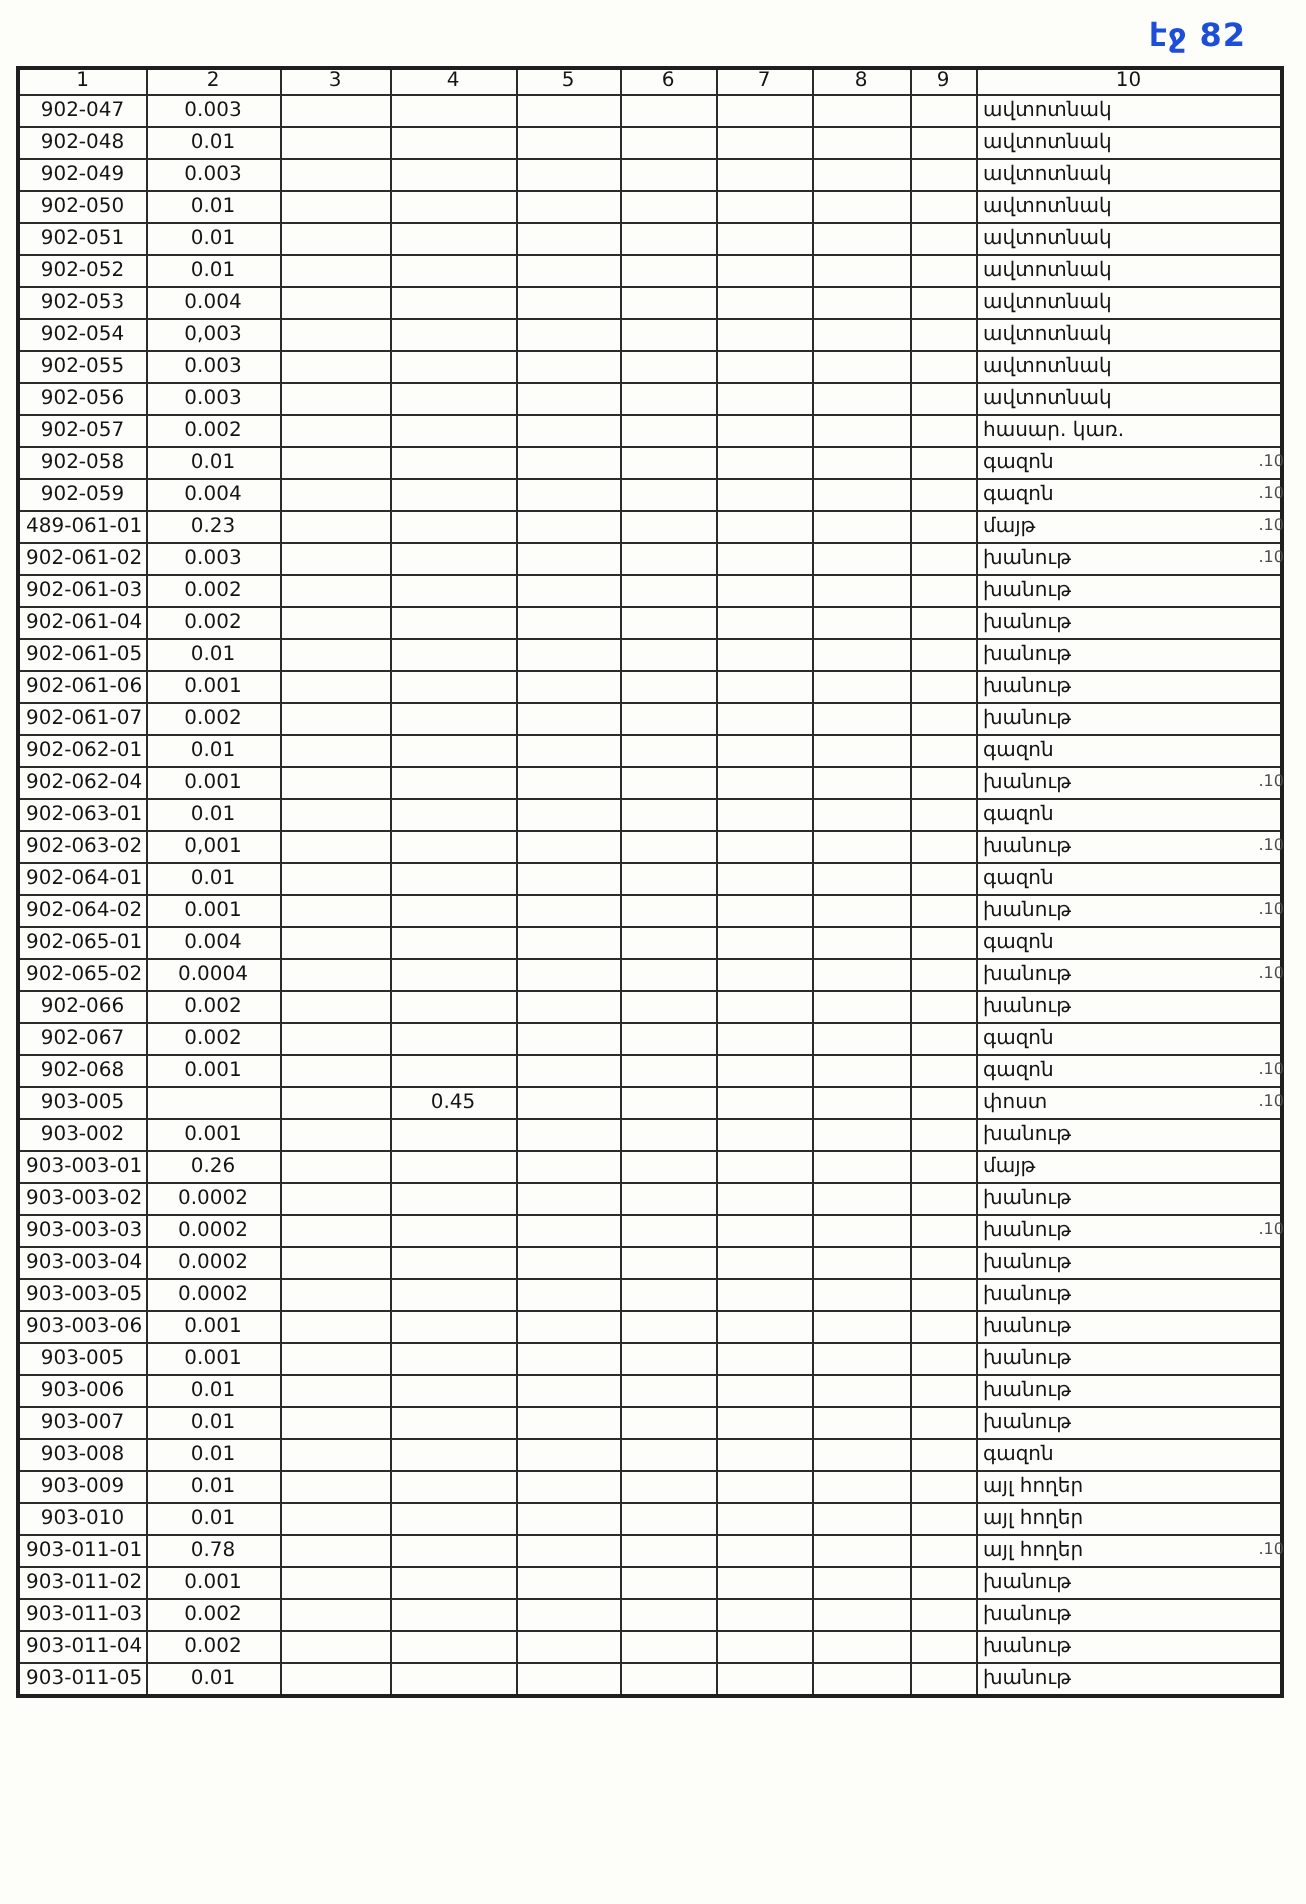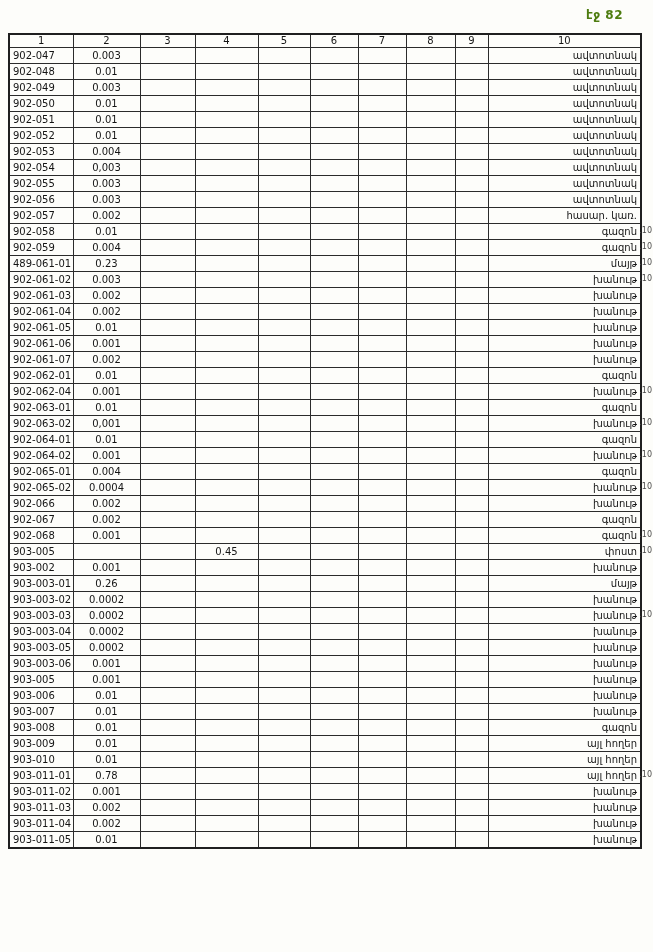"էջ 82" .page-label { color: #4d7c0f -> #1d4ed8; font-size: 12px -> 16px }
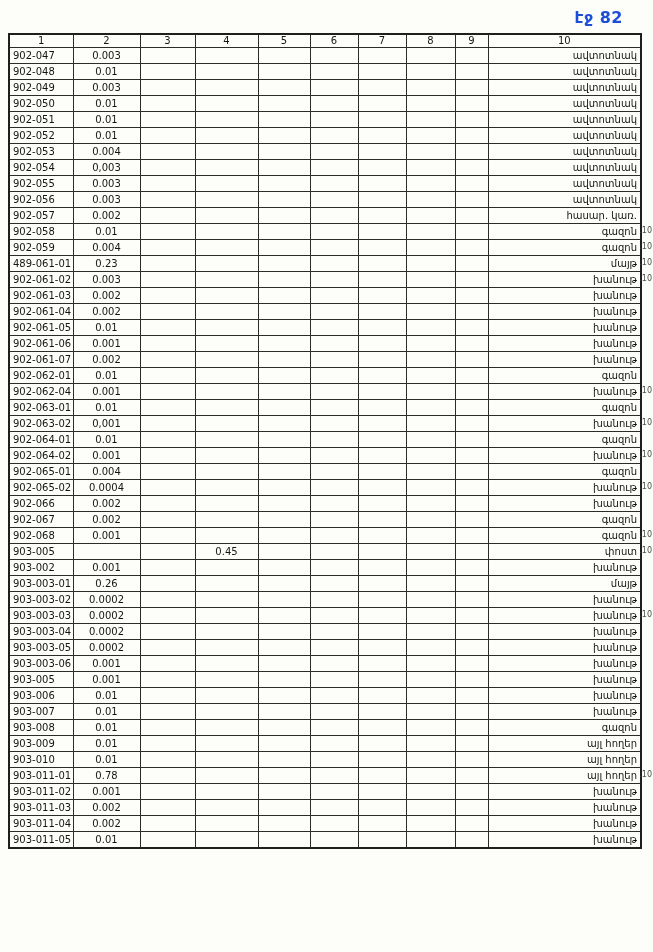"902-047" td.col-1 { text-align: left -> center }
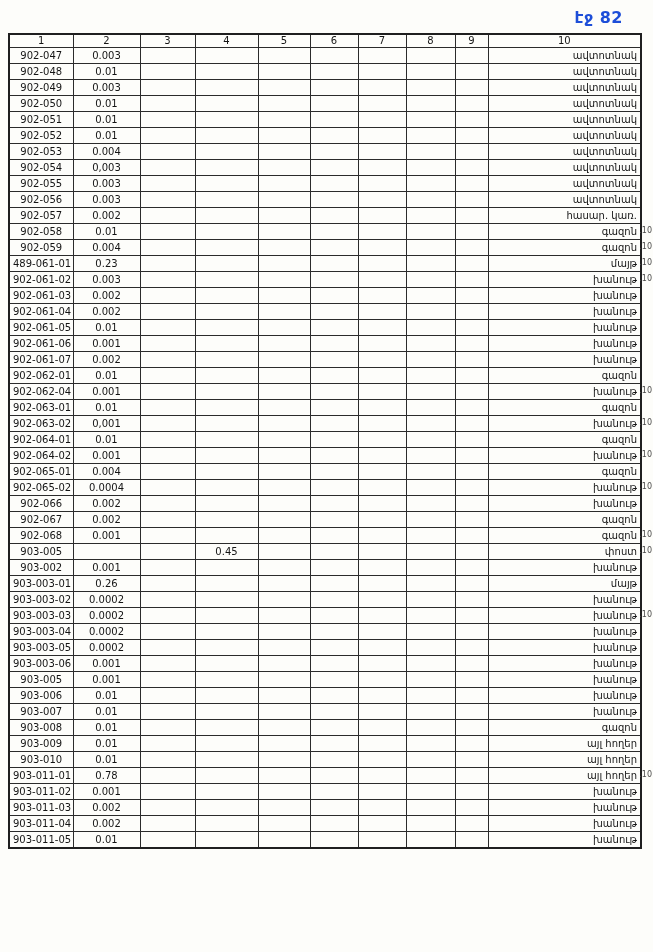"ավտոտնակ" td.col-10 { text-align: right -> left }
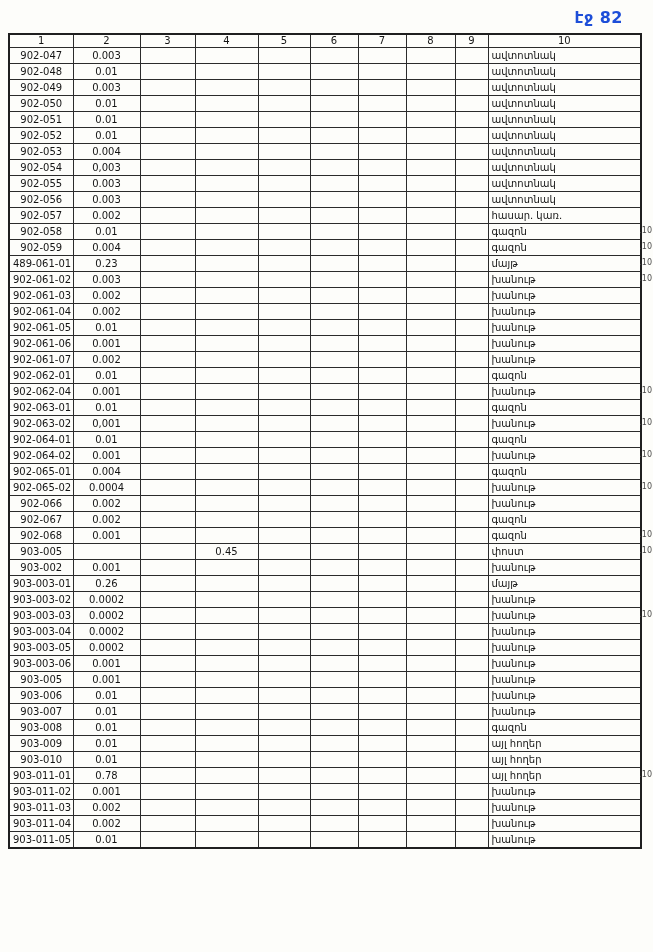".10" .margin-note { right: 1px -> 11px }
